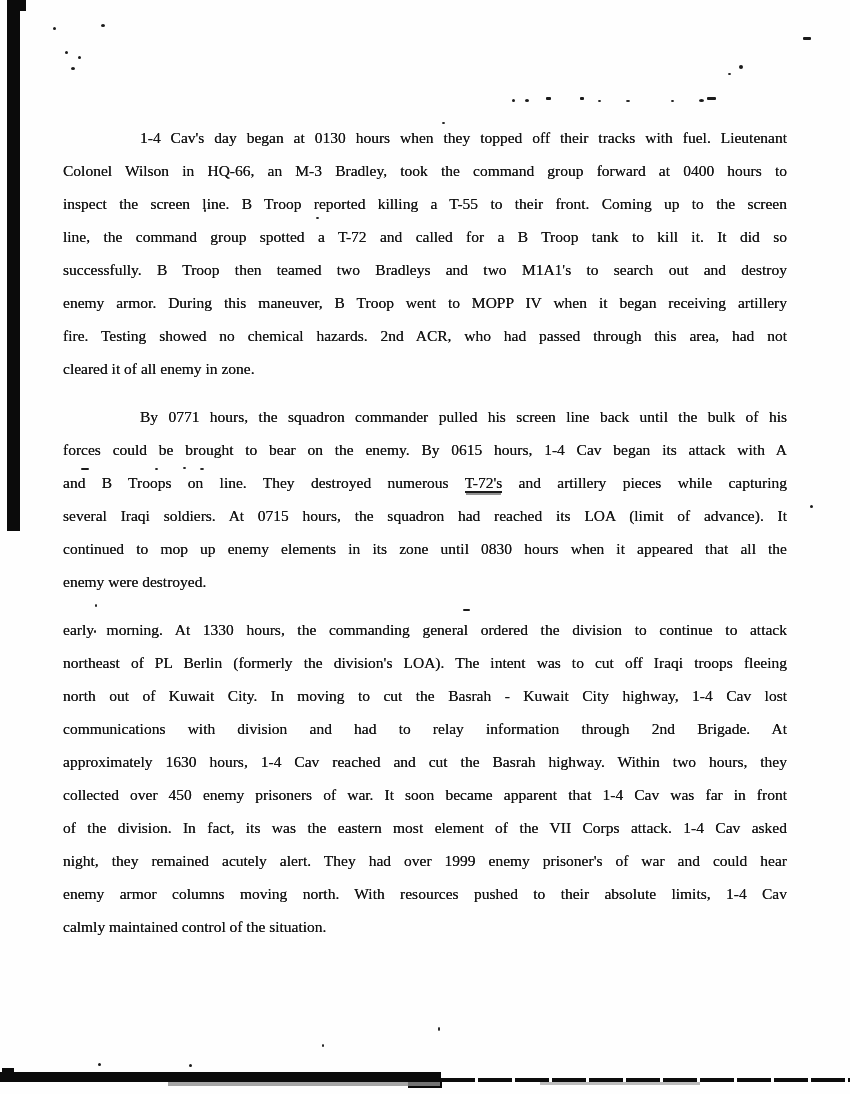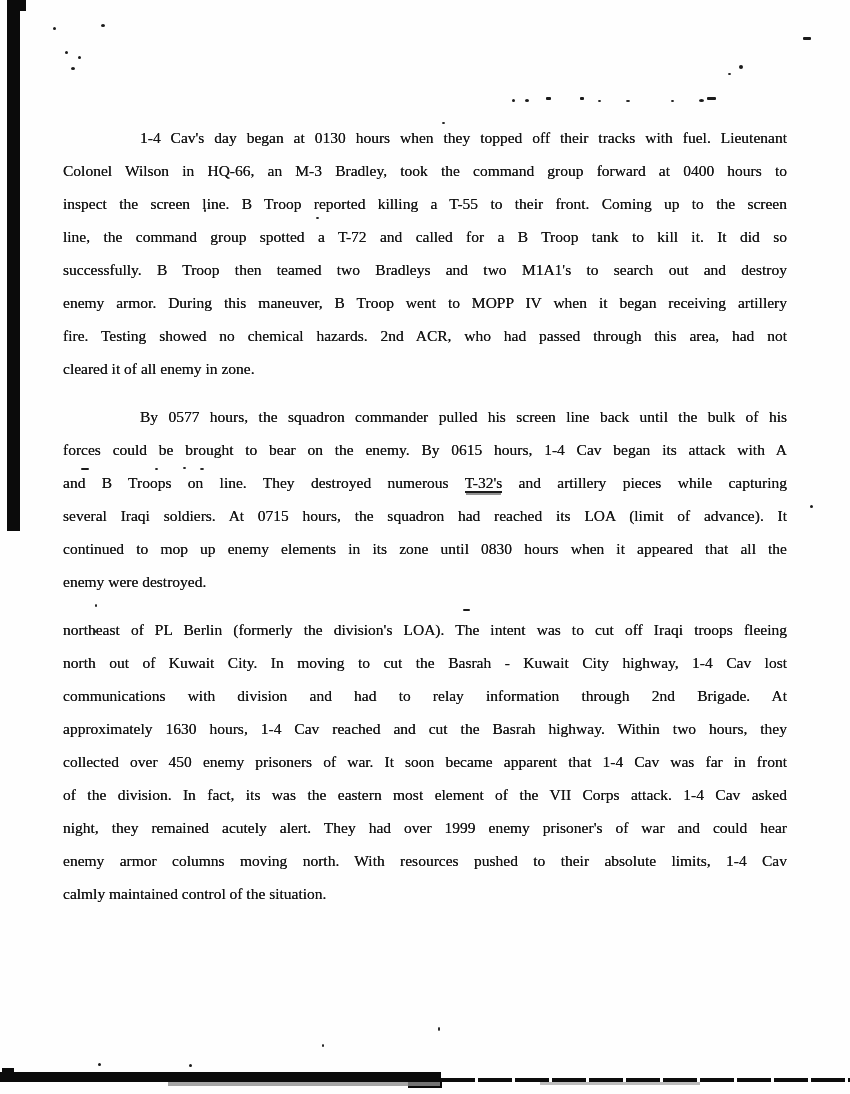"By 0577 hours, the squadron" div.line { text: 0577 -> 0771 }
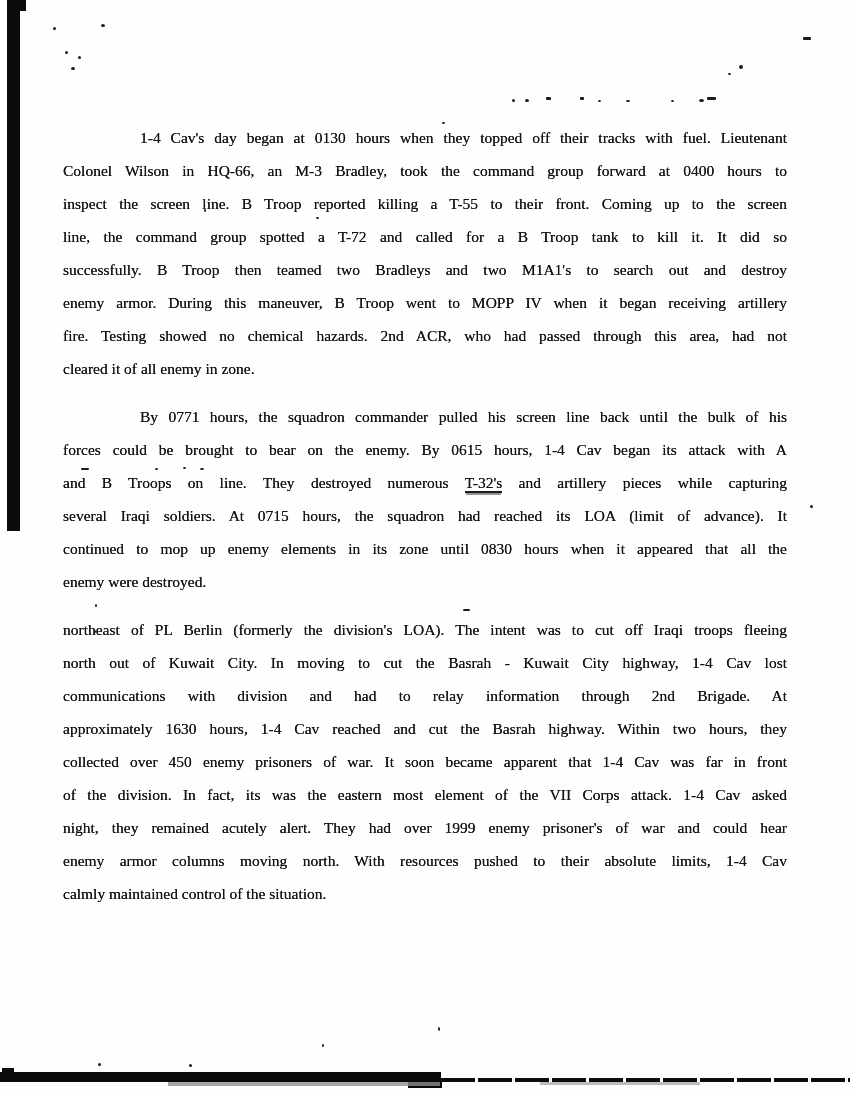"T-32's" span.underline { text: T-32's -> T-72's }
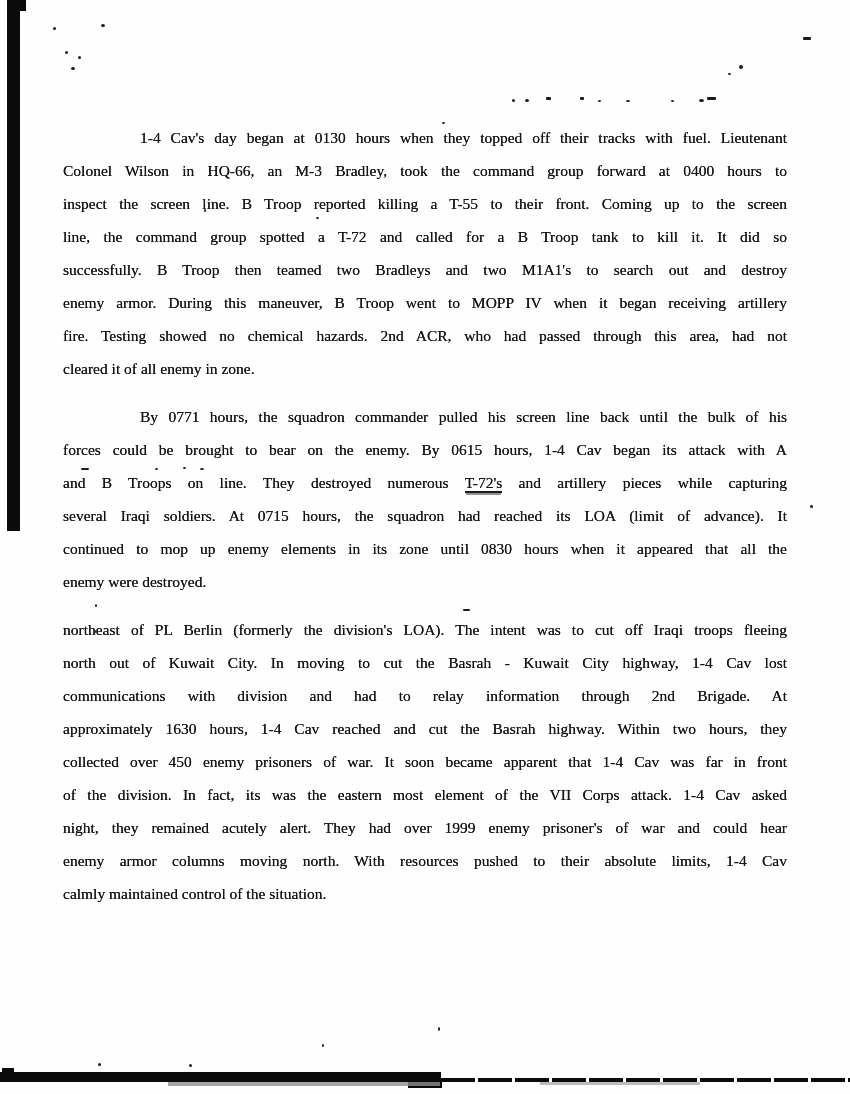"early morning. At 1330 hours," div.line { html: none -> <div>early morning. At 1330 hours, the commanding general ordered the division to continue to attack</div> }
